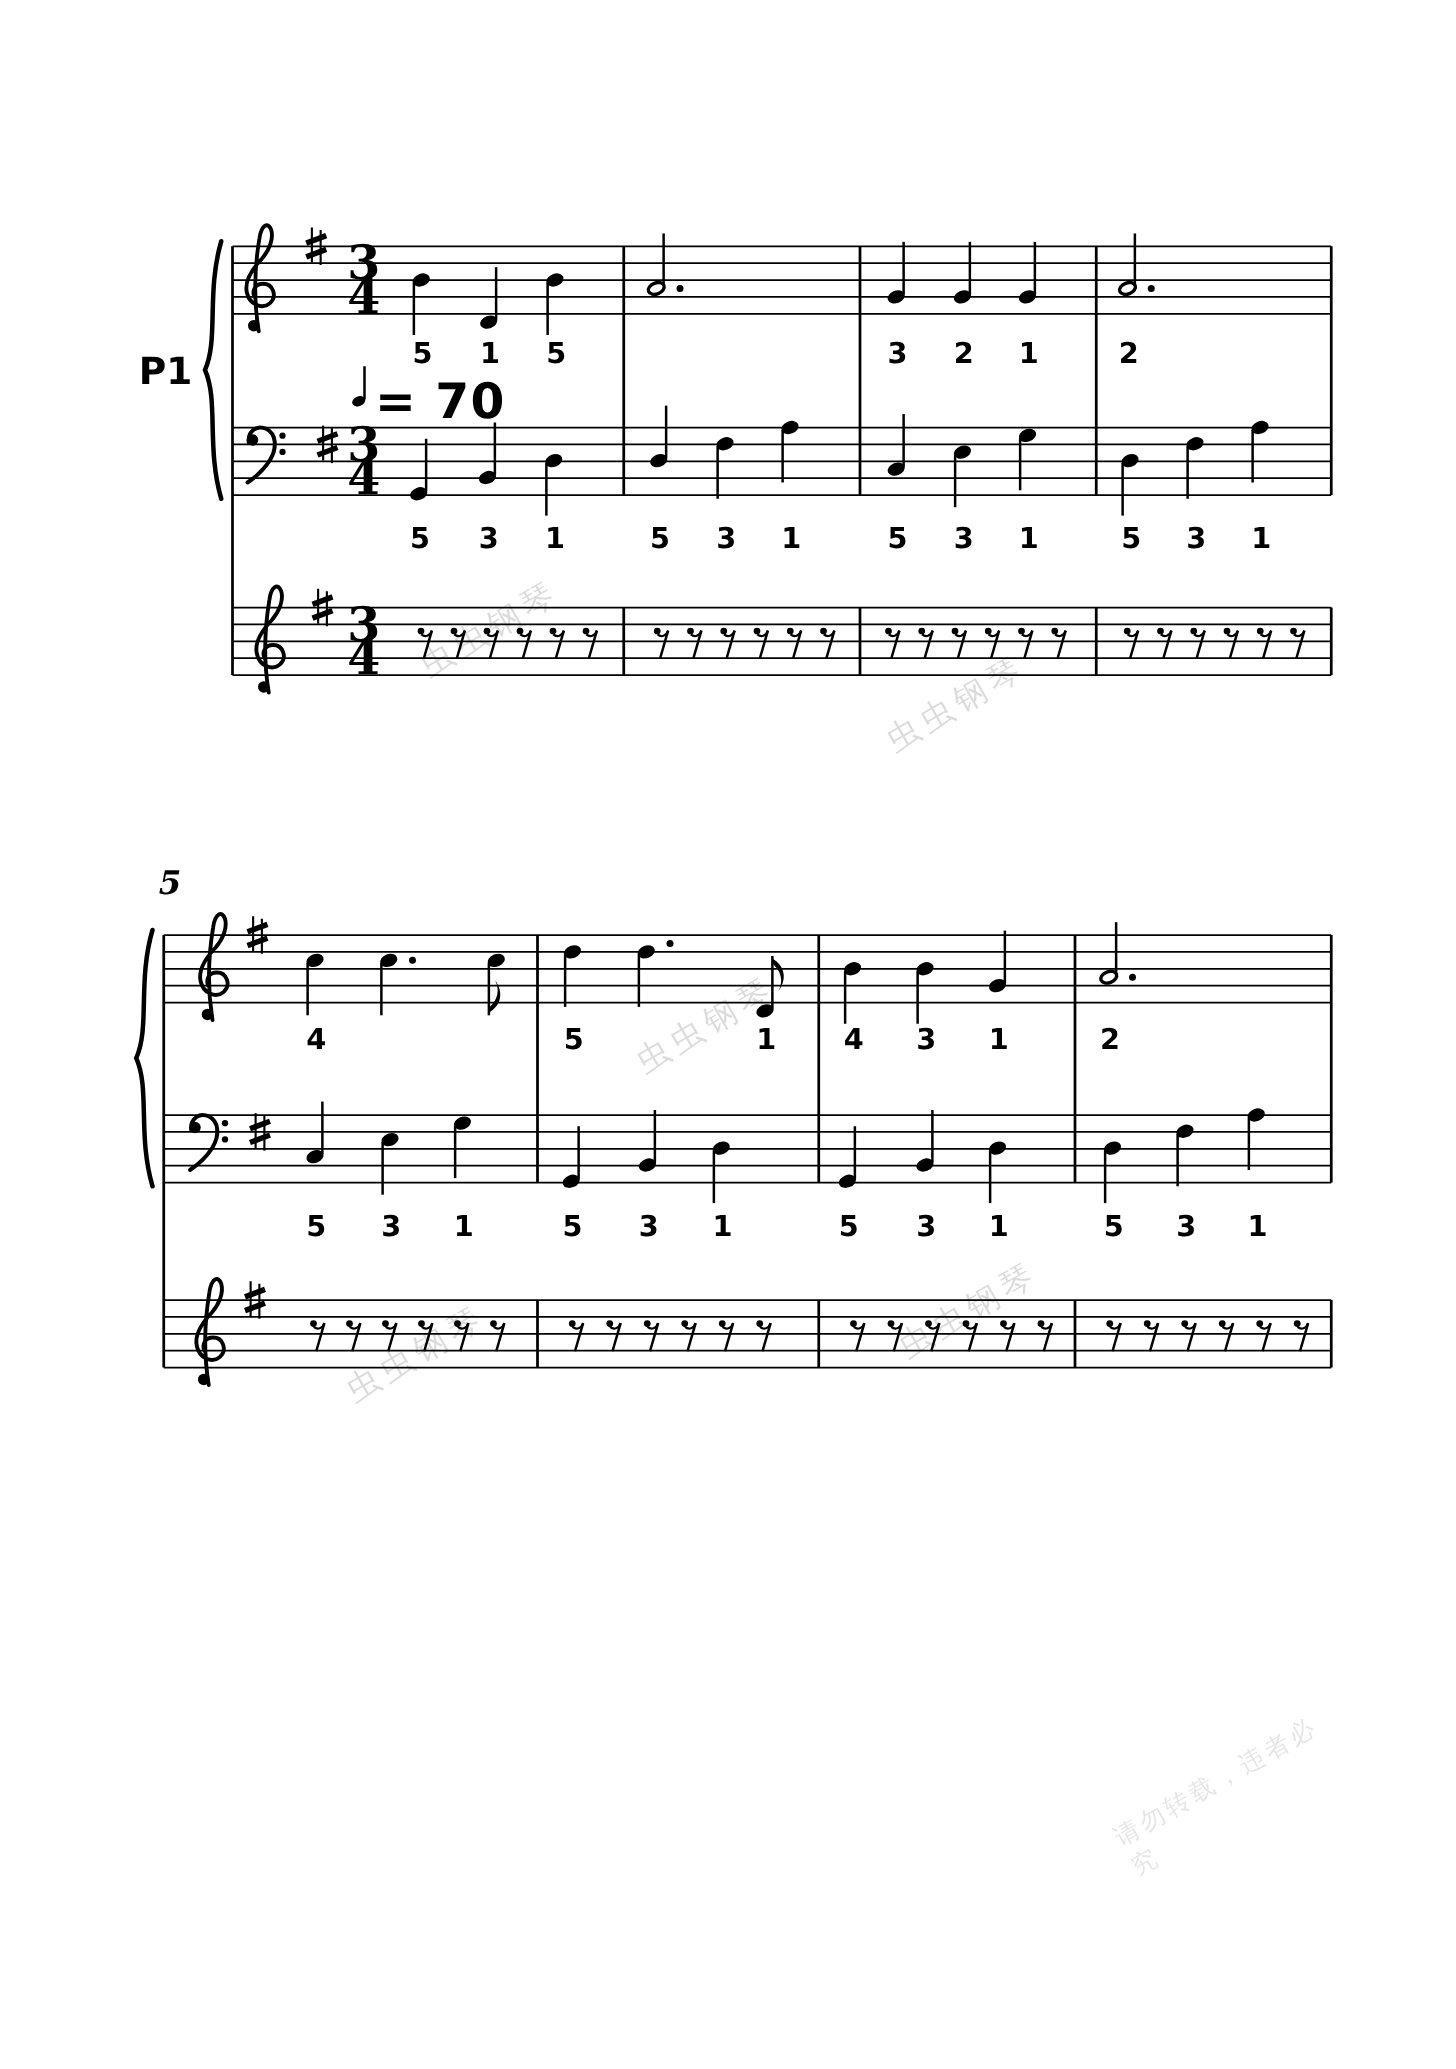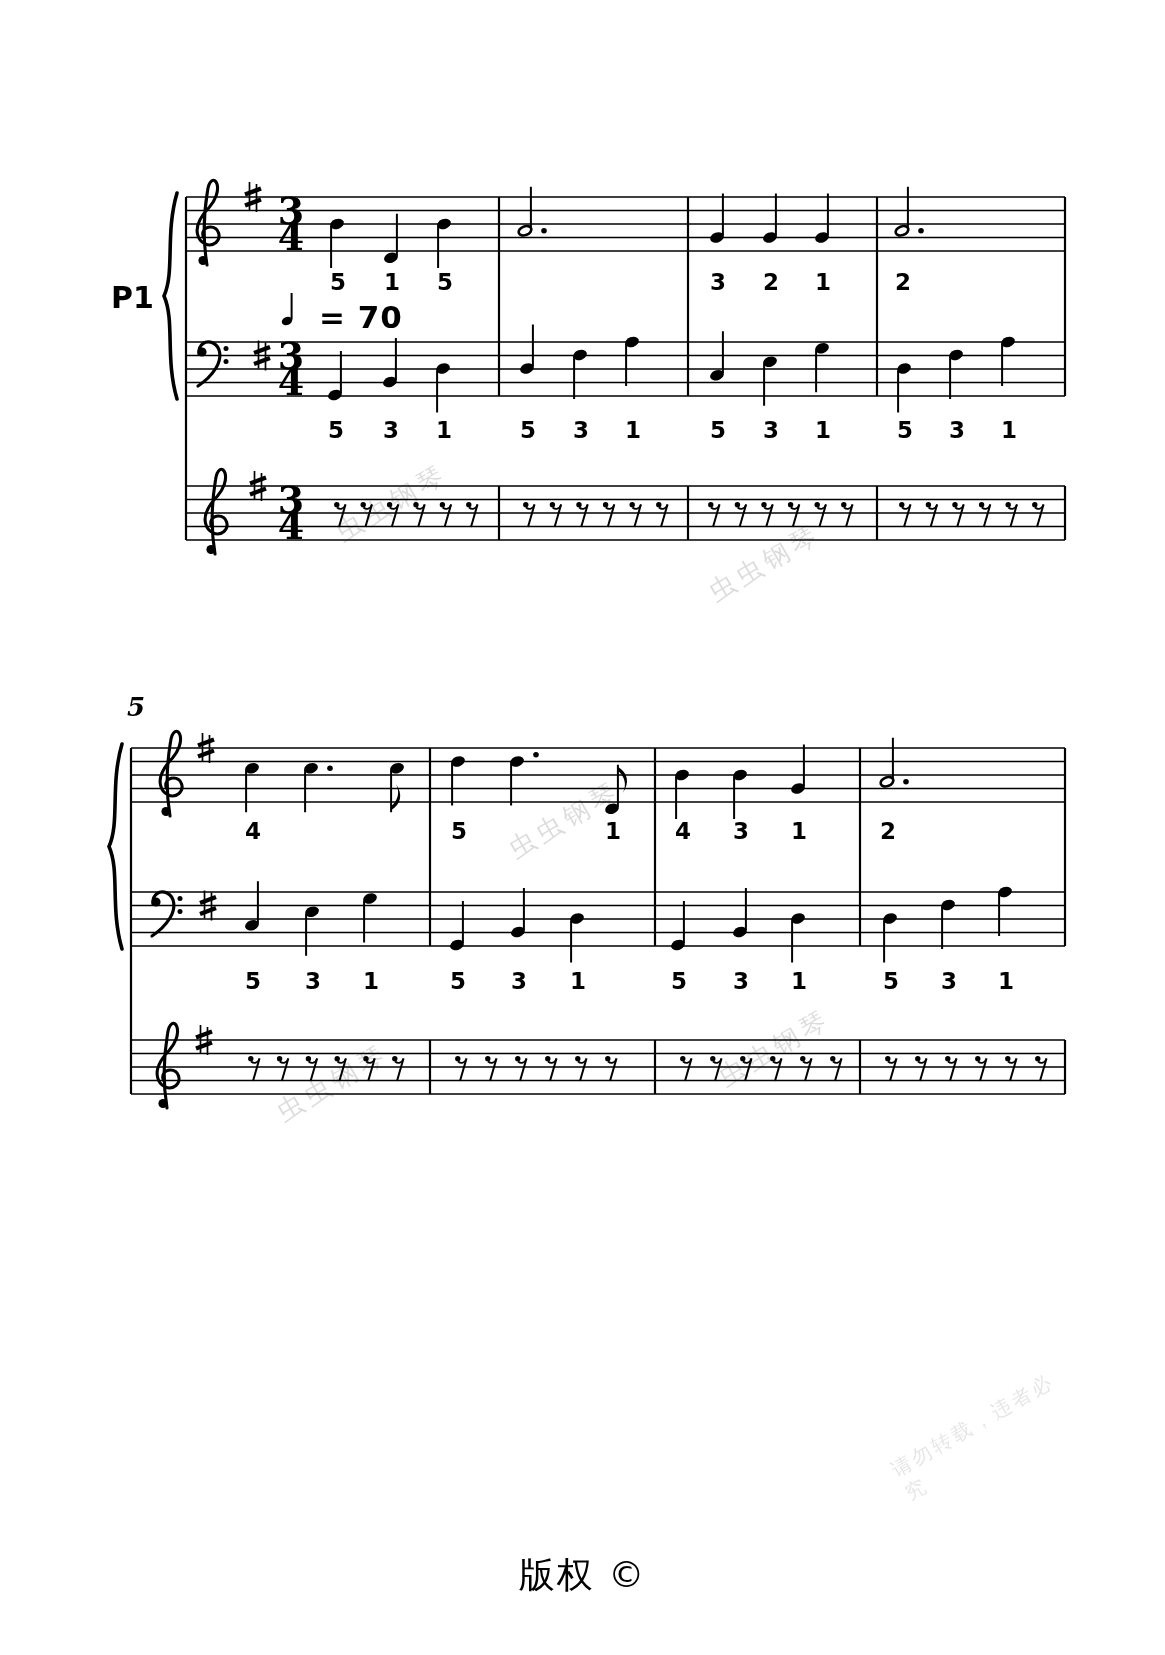"= 70" .tempo-label { font-size: 31px -> 39px; left: 319px -> 300px }
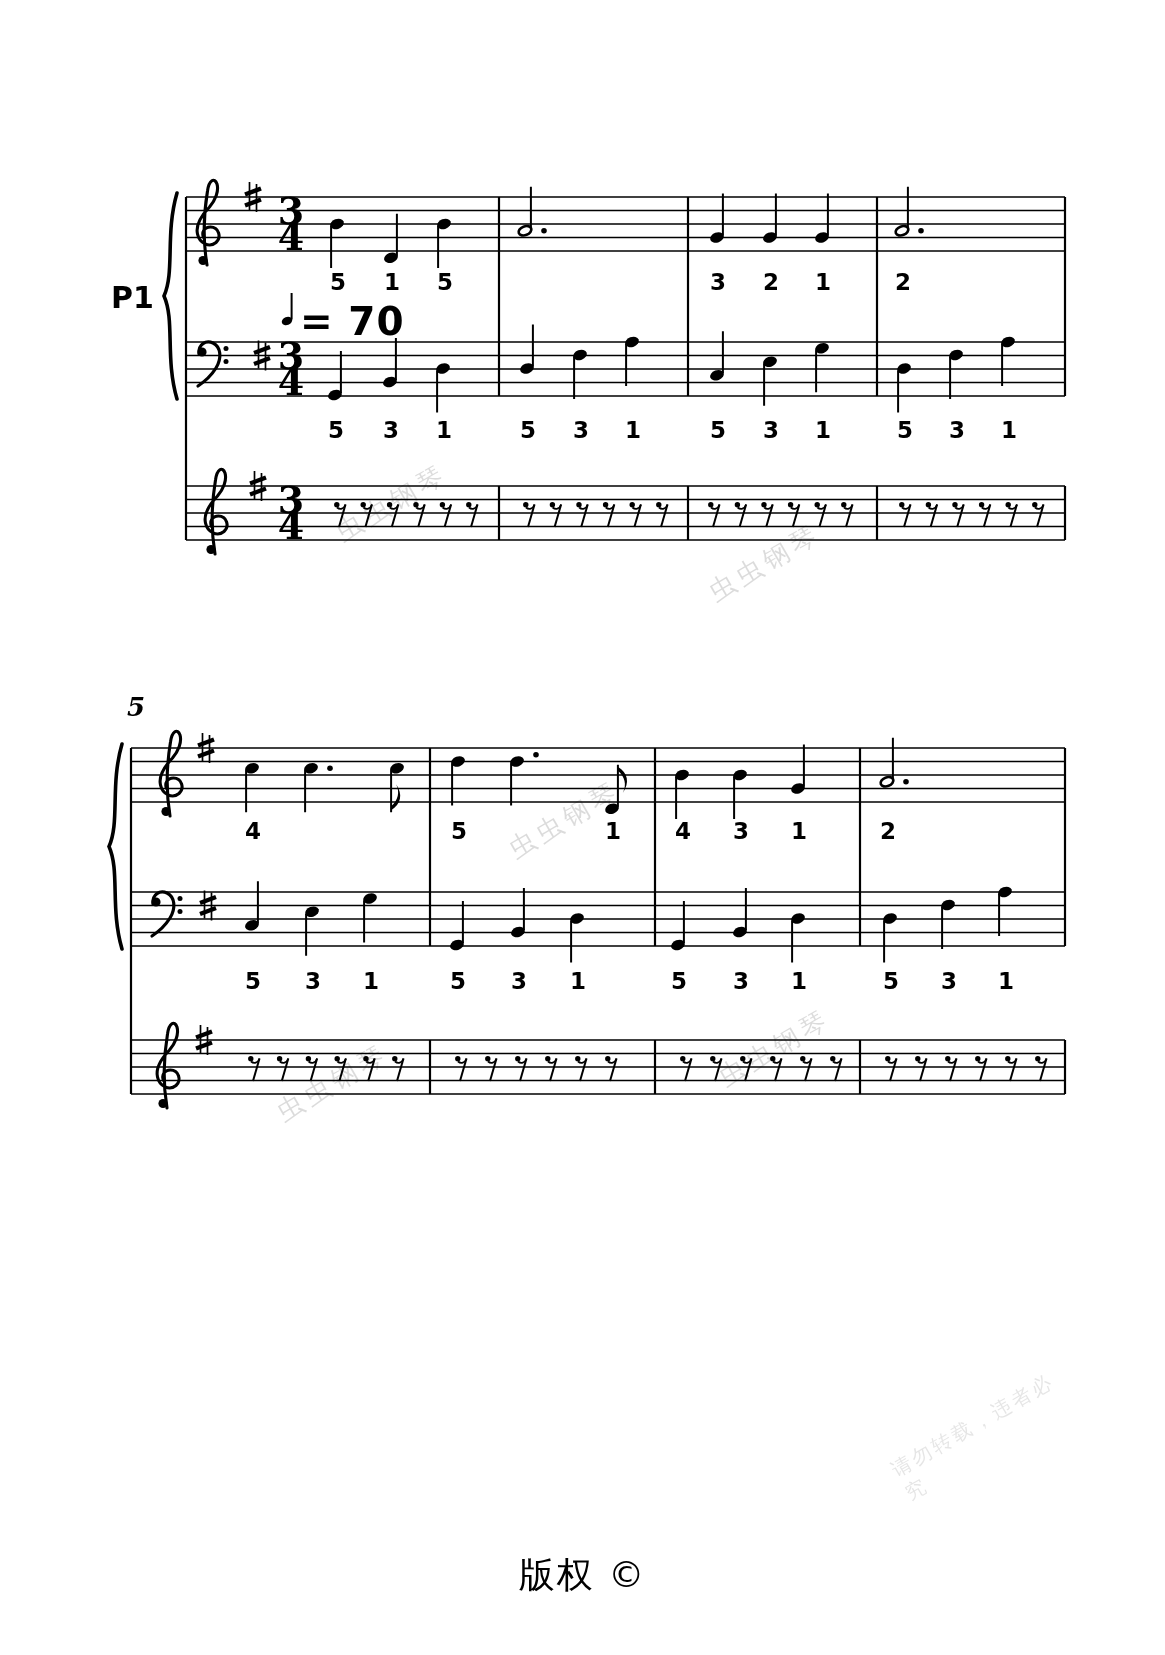"版权 ©" div.overlay { html: <div>版权 ©</div> -> none }
